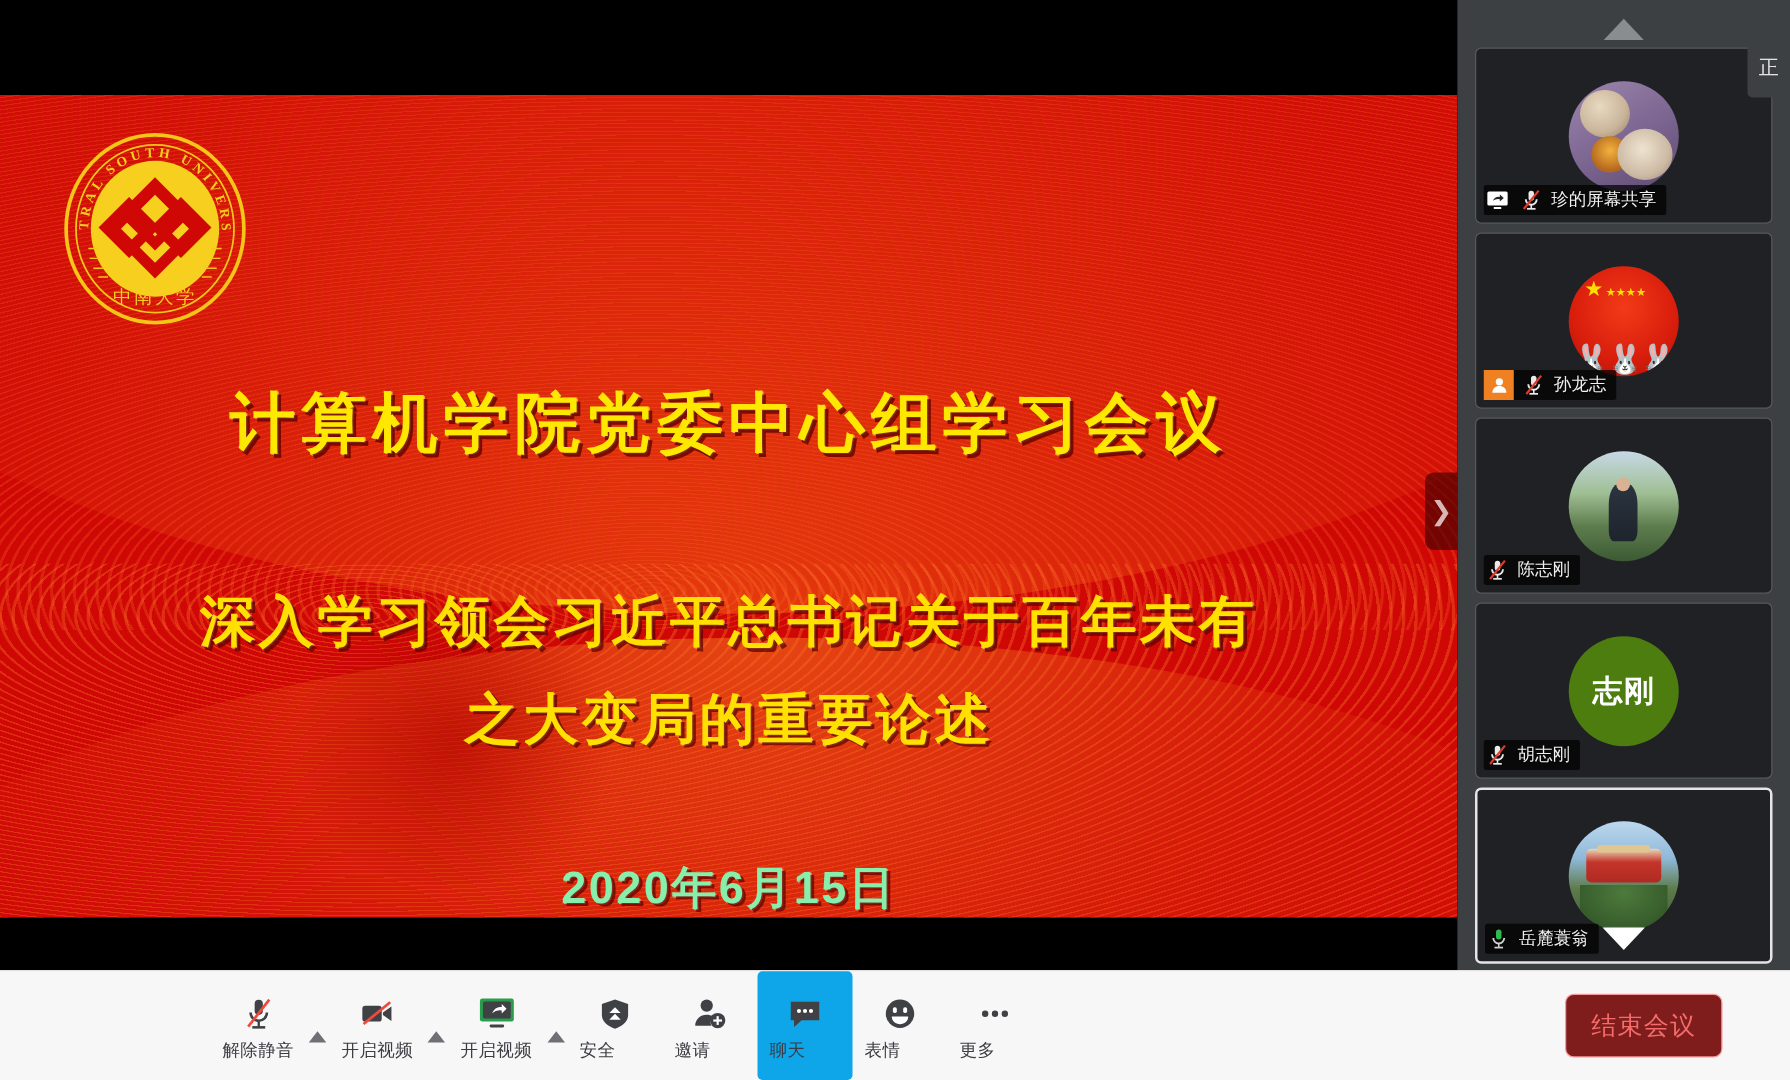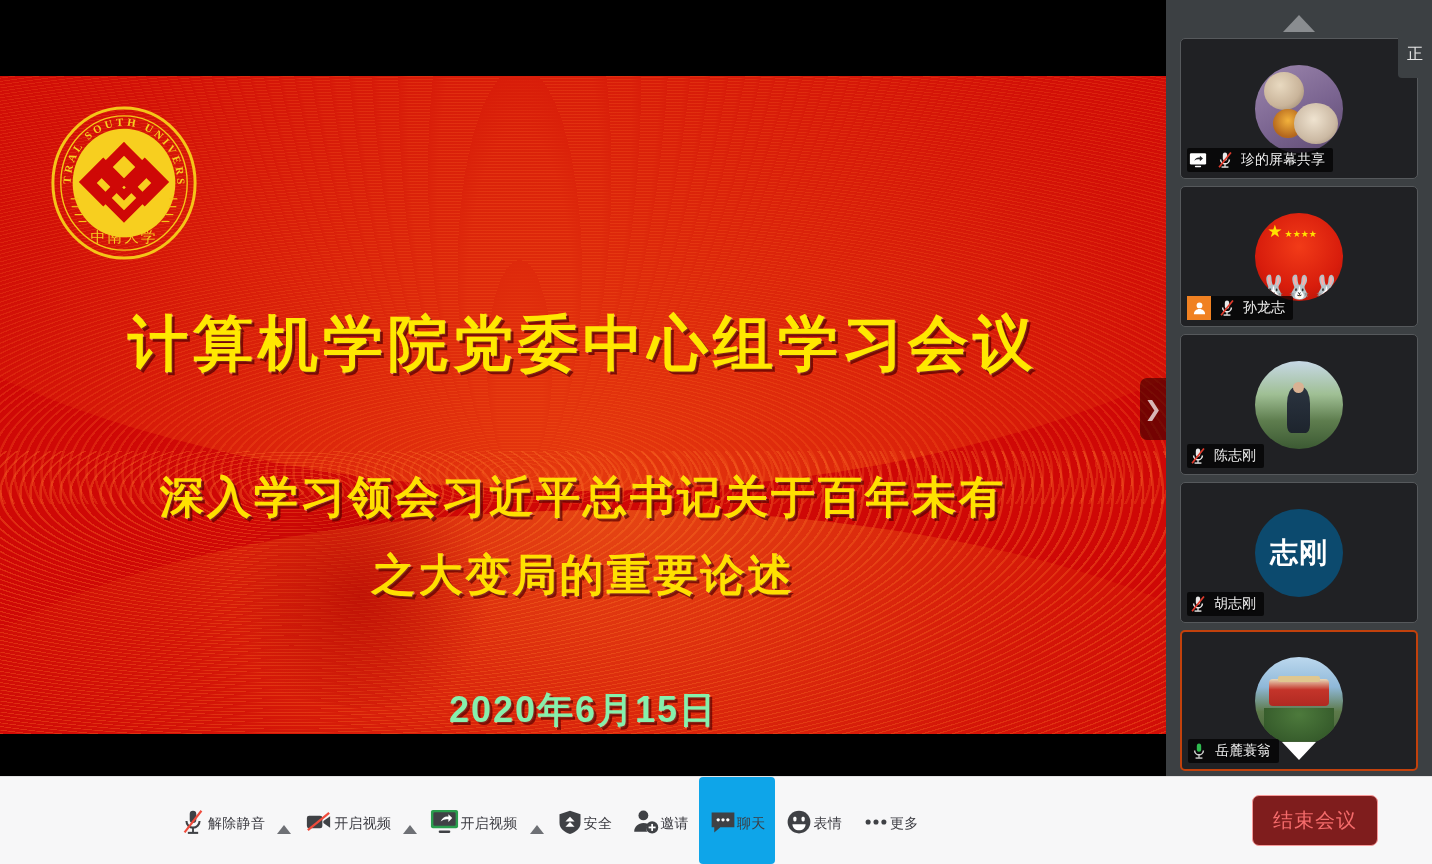"计算机学院党委中心组学习会议" .s-title { font-size: 60px -> 52px }
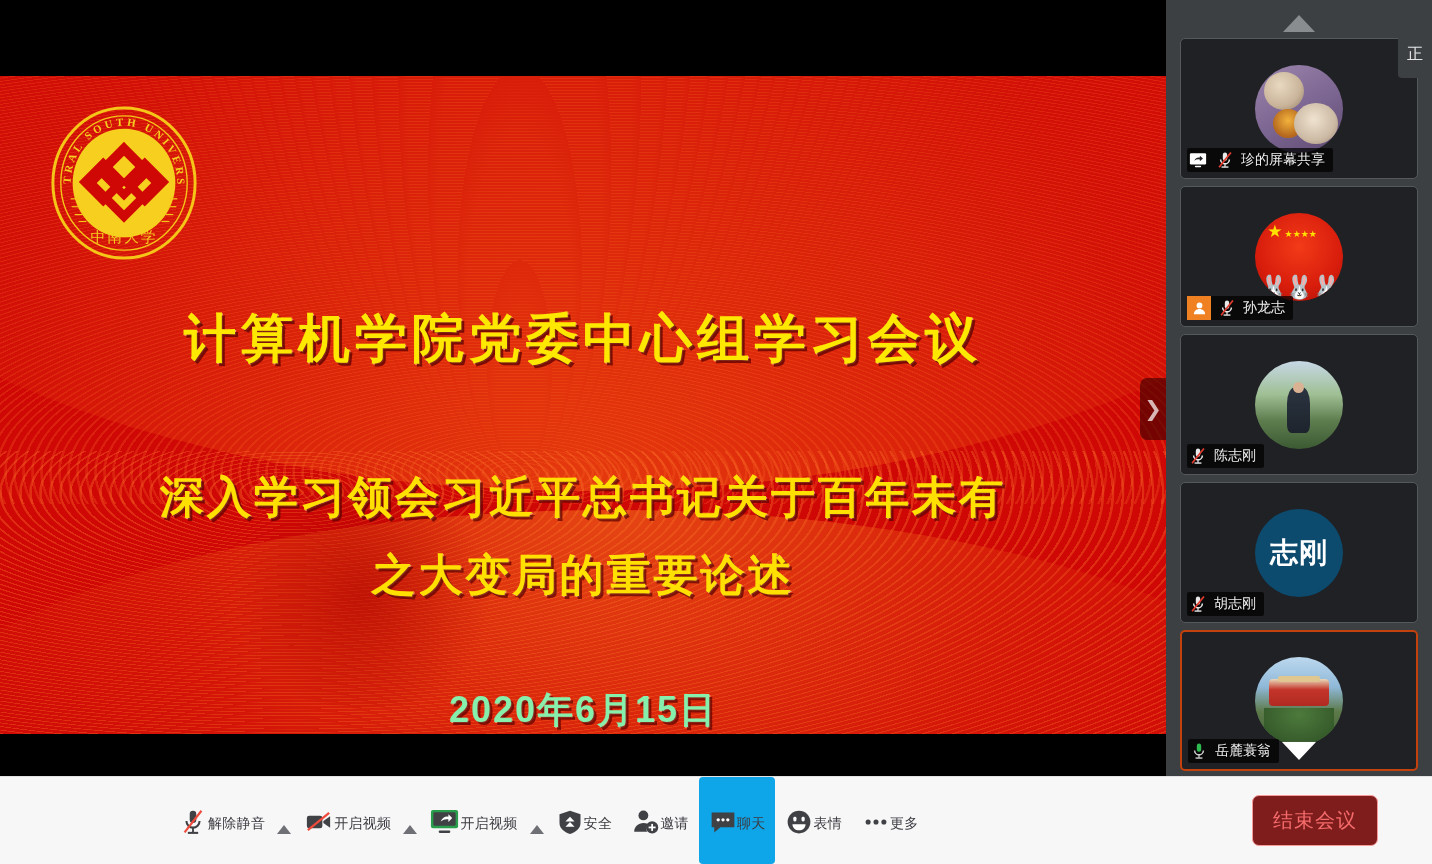"志刚" .avatar.initials { background: #0c4a6e -> #4d7c0f; font-size: 28px -> 24px }
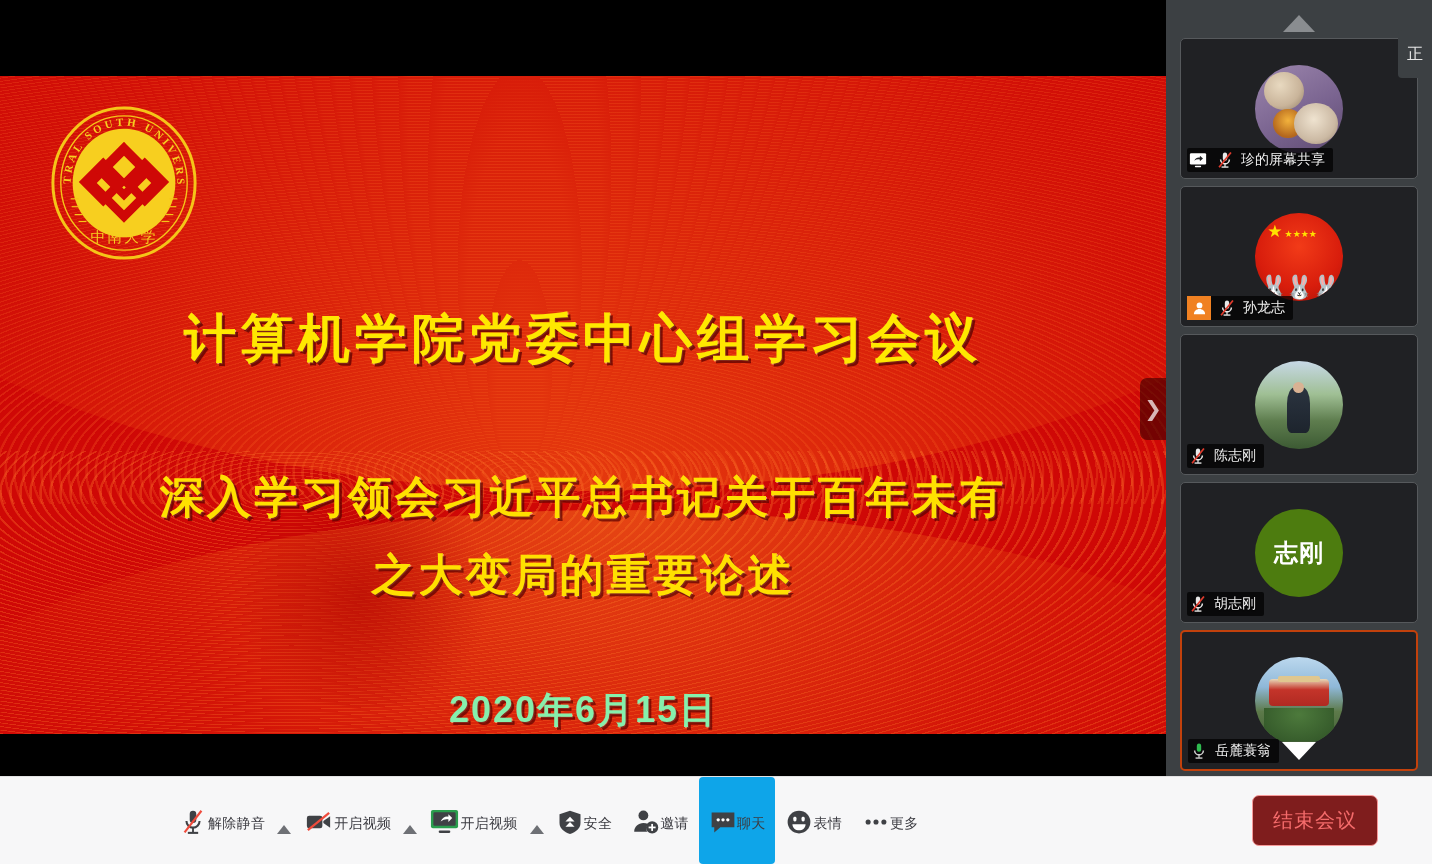"岳麓蓑翁" .tile.active { border: 2px solid #c2410c -> 2px solid #e5e5e5 }
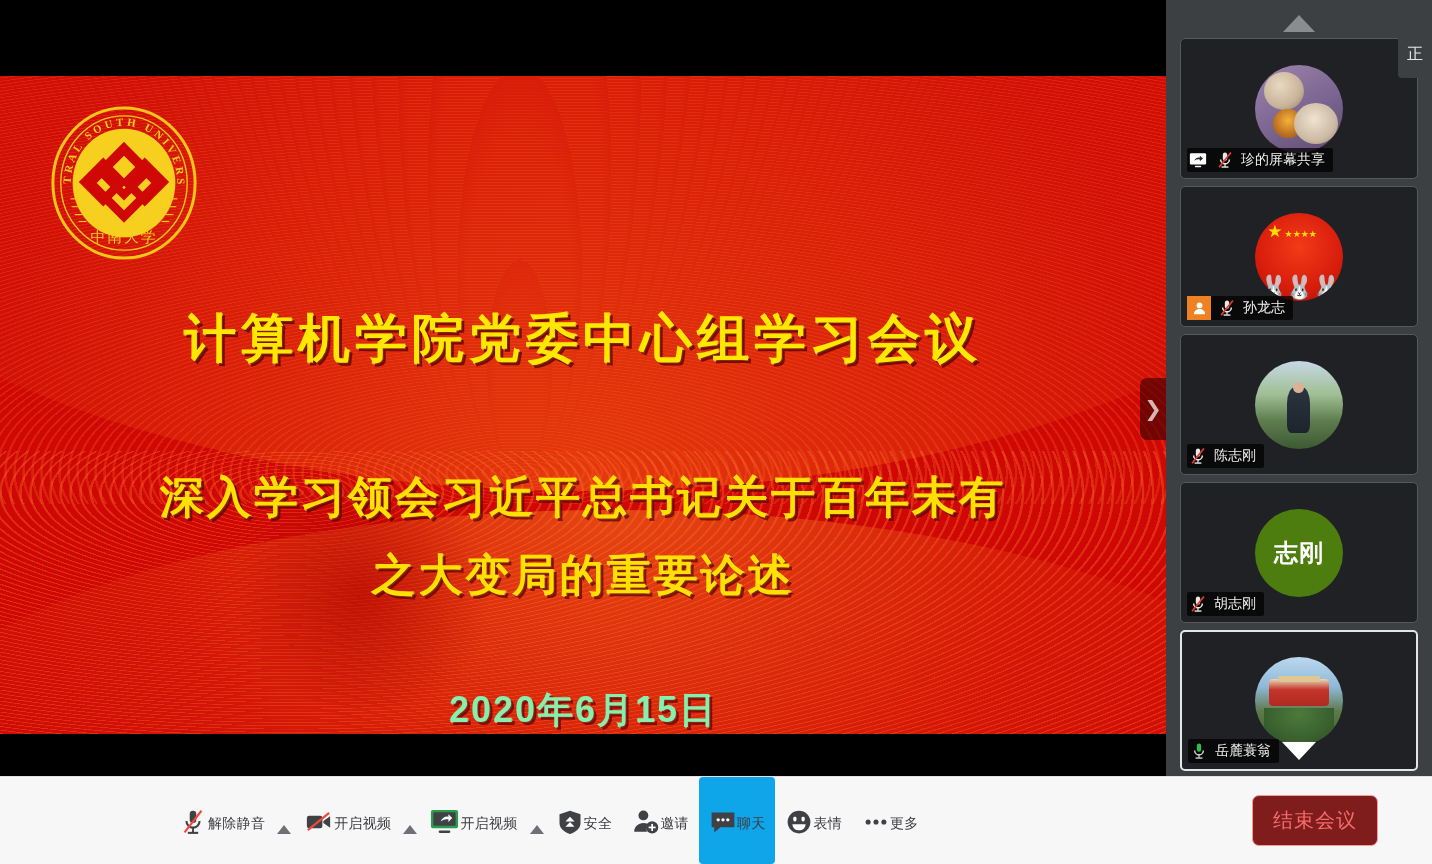"解除静音" .tb-btn { align-items: center -> none; flex-direction: row -> column }
